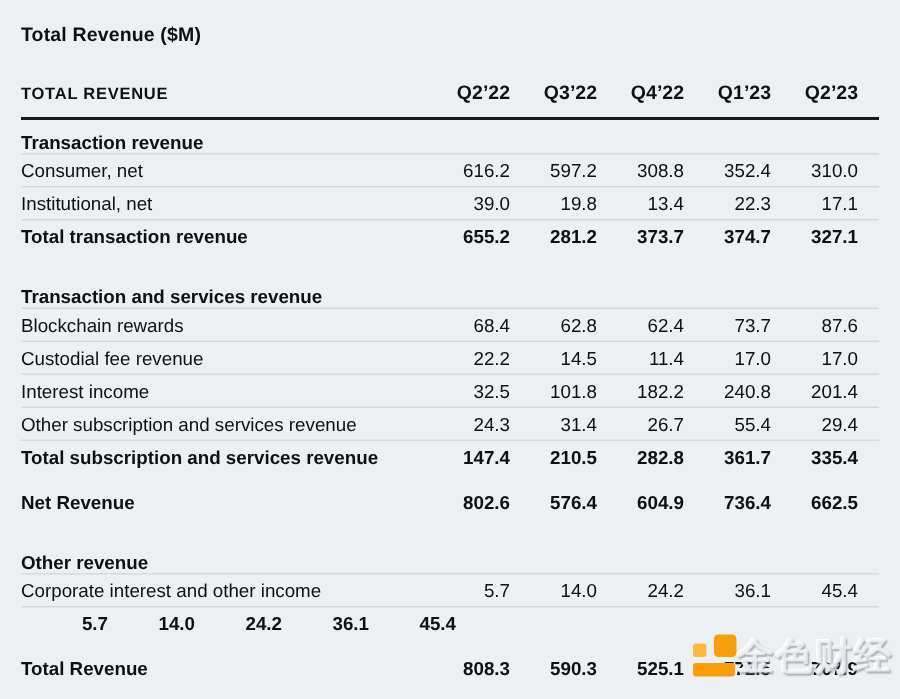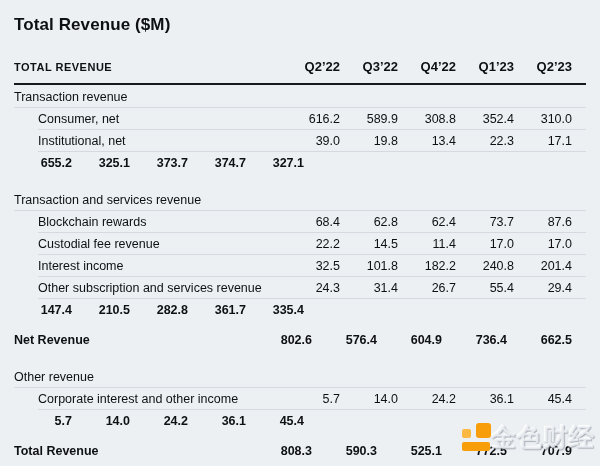"Total Revenue ($M)" h1.title { font-size: 17px -> 13px }
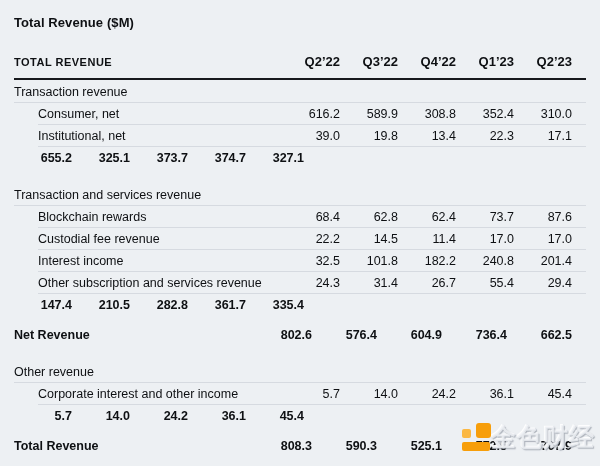"Transaction revenue" .k-section { align-items: none -> flex-end; font-weight: 400 -> 700 }
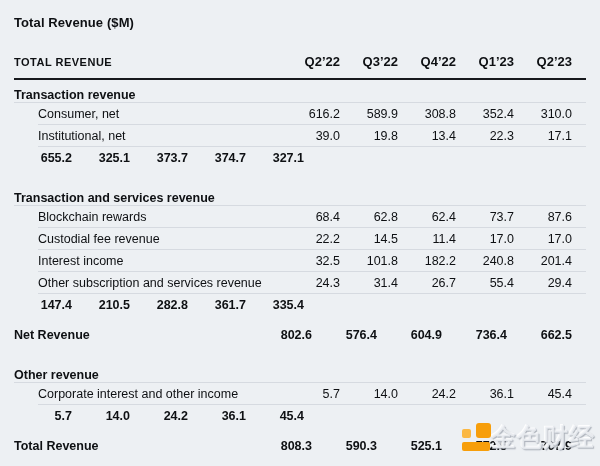"Consumer, net" .k-data { margin-left: 24px -> none }
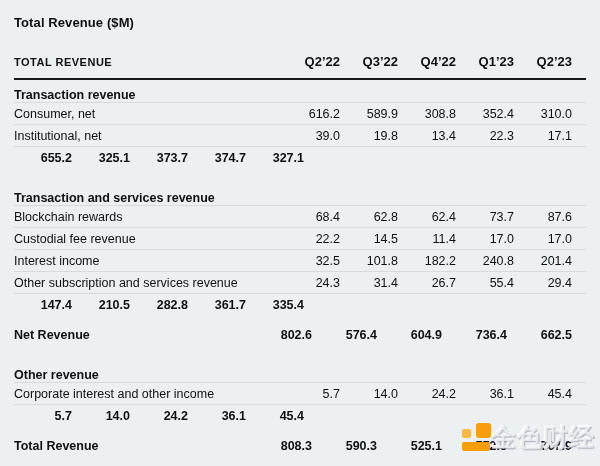"589.9" div.cell { text: 589.9 -> 597.2 }
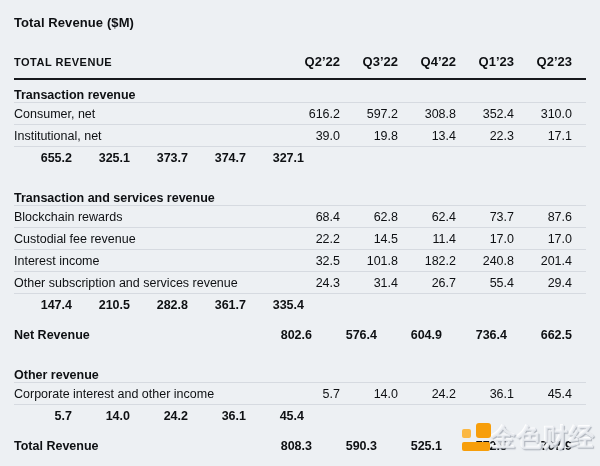"Total transaction revenue" div.label { html: none -> <div>Total transaction revenue</div> }
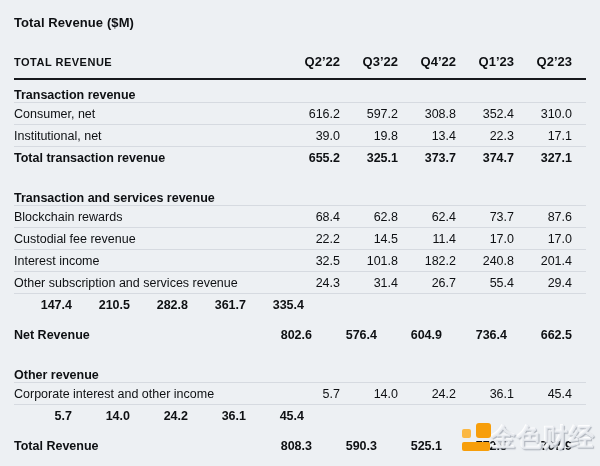"325.1" div.cell { text: 325.1 -> 281.2 }
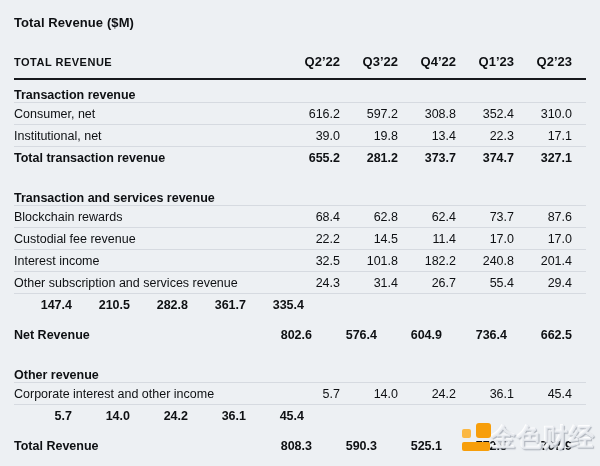"Total subscription and services revenue" div.label { html: none -> <div>Total subscription and services revenue</div> }
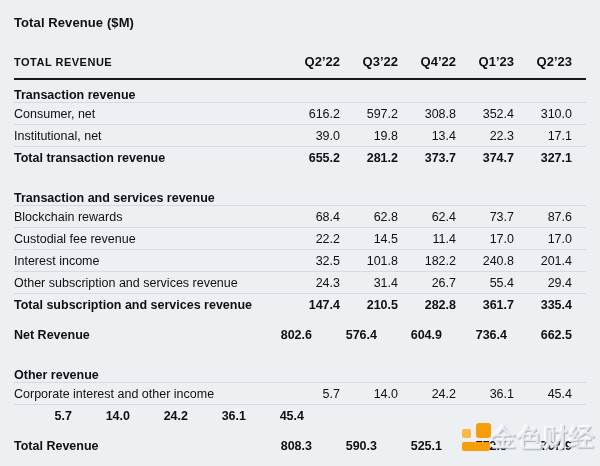"Net Revenue" .k-grand { gap: 7px -> none }
